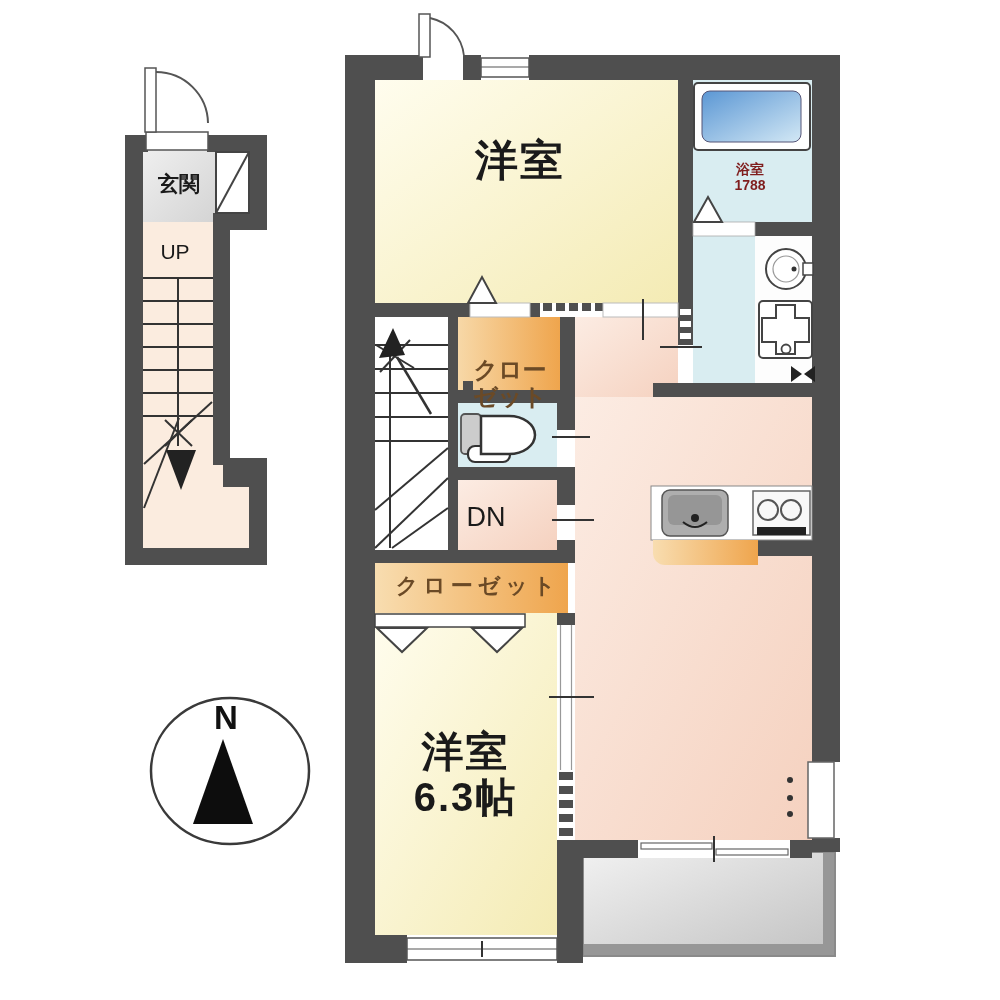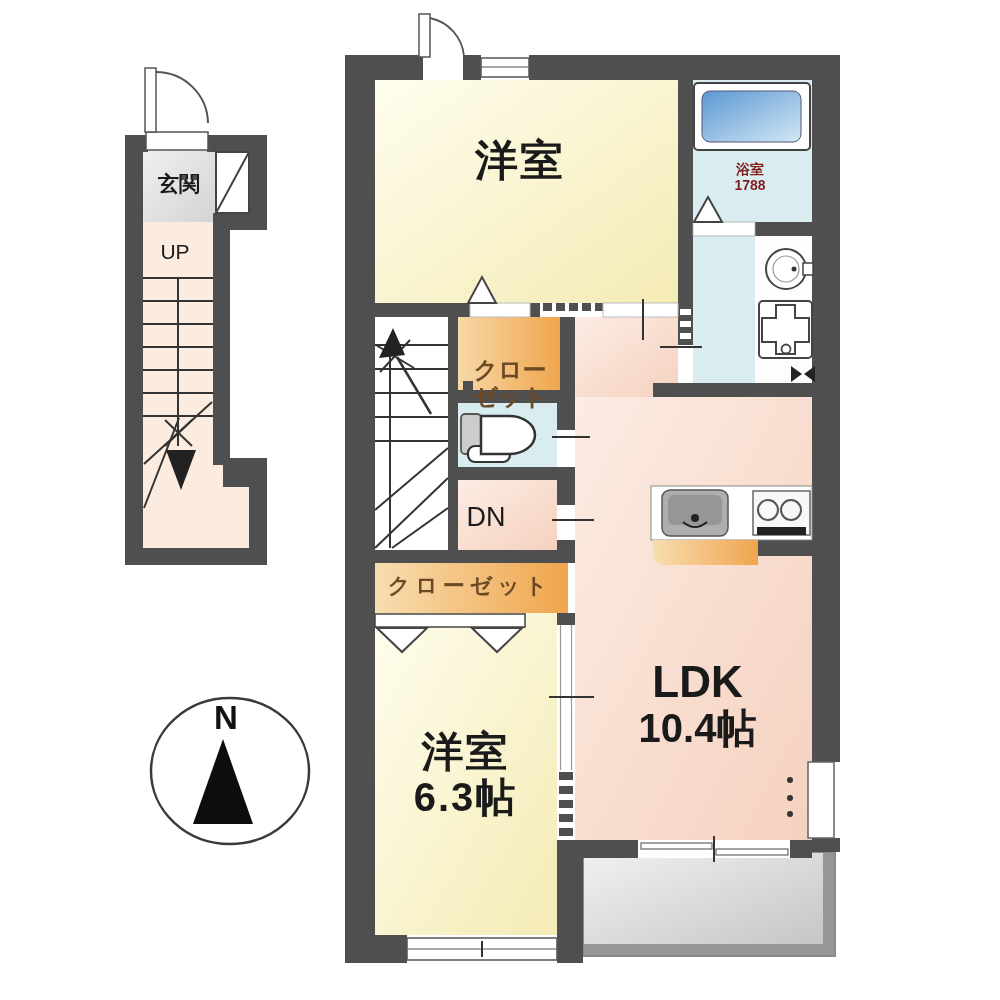"クローゼット" .closet-bottom { left: 380px -> 388px }
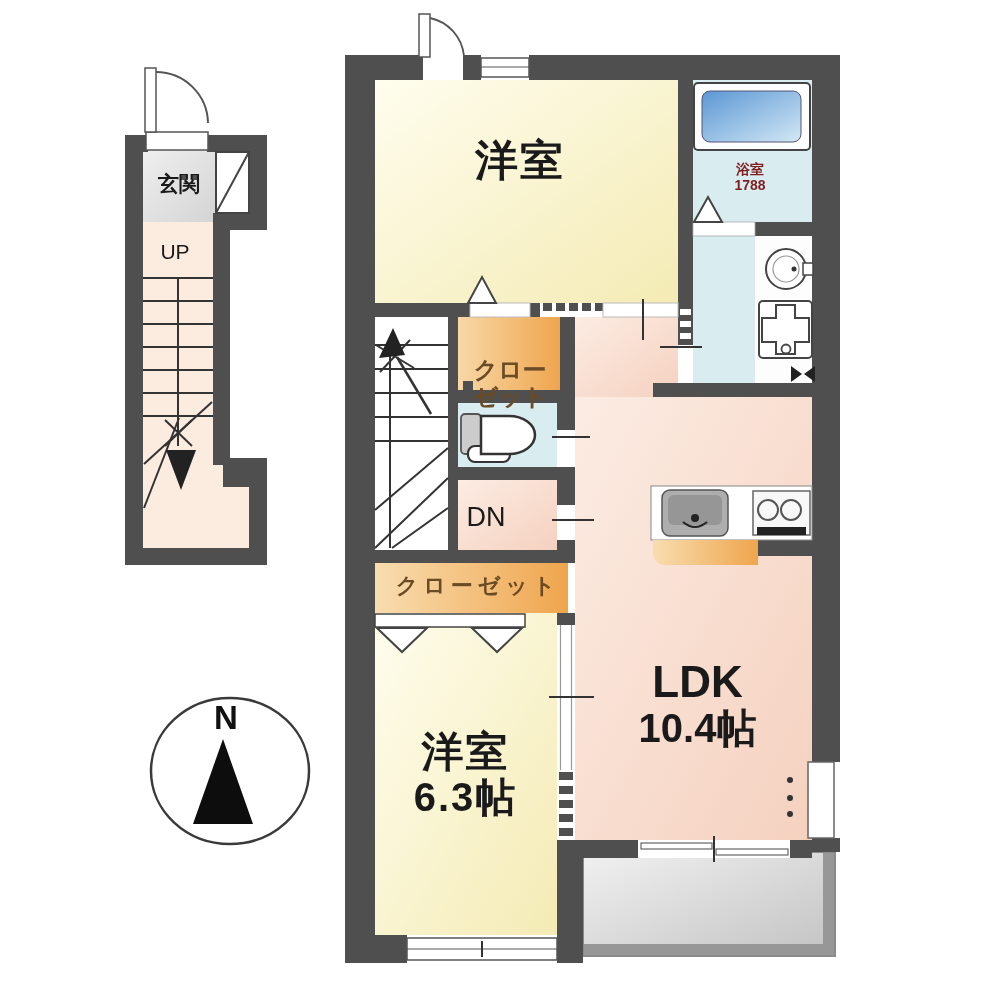"LDK" div.lbl { html: <div><span>LDK</span><span>10.4帖</span></div> -> none }
